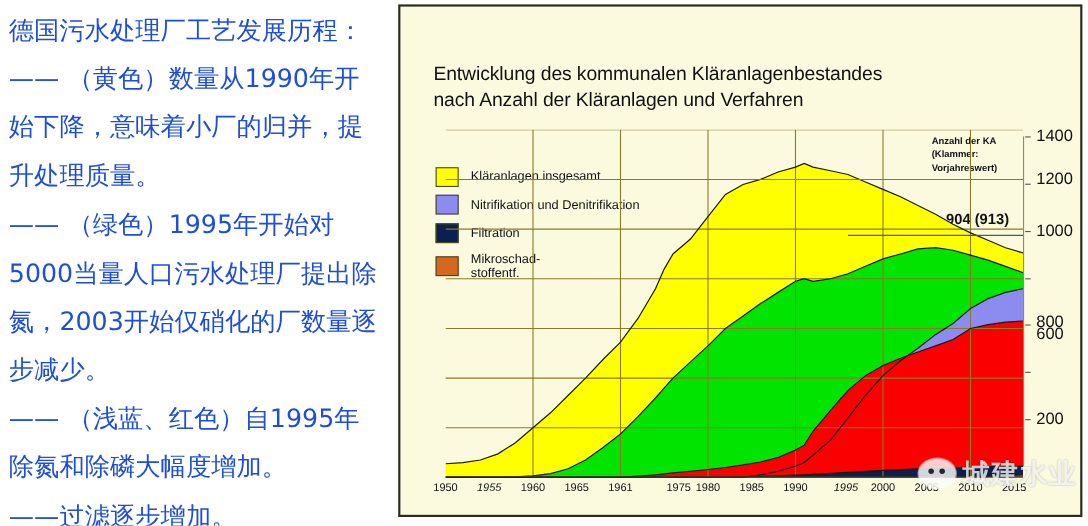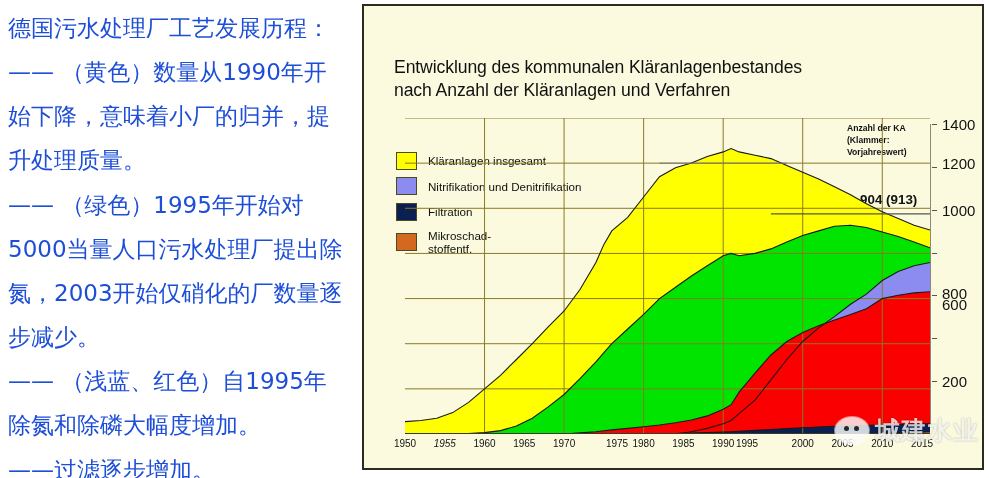"1970" div.xlbl { text: 1970 -> 1961 }
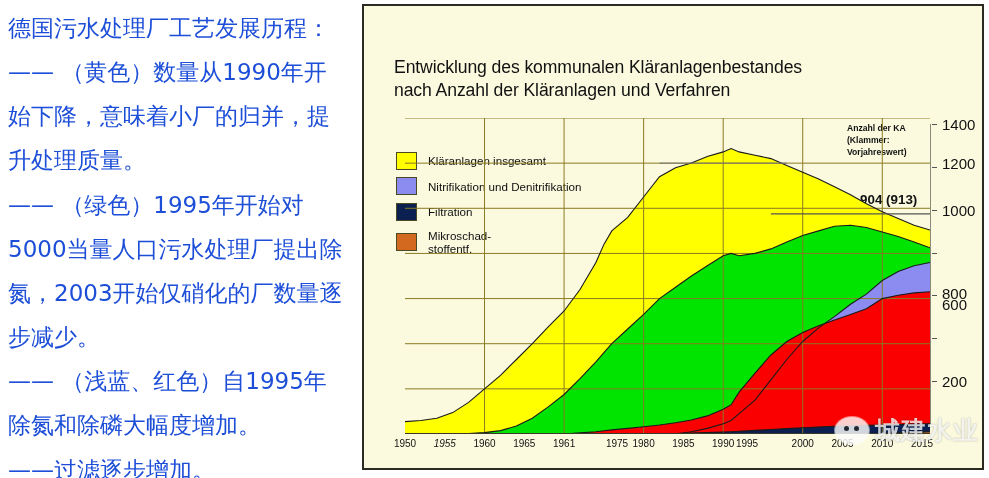"1995" div.xlbl { font-style: none -> italic; left: 353px -> 375px }
